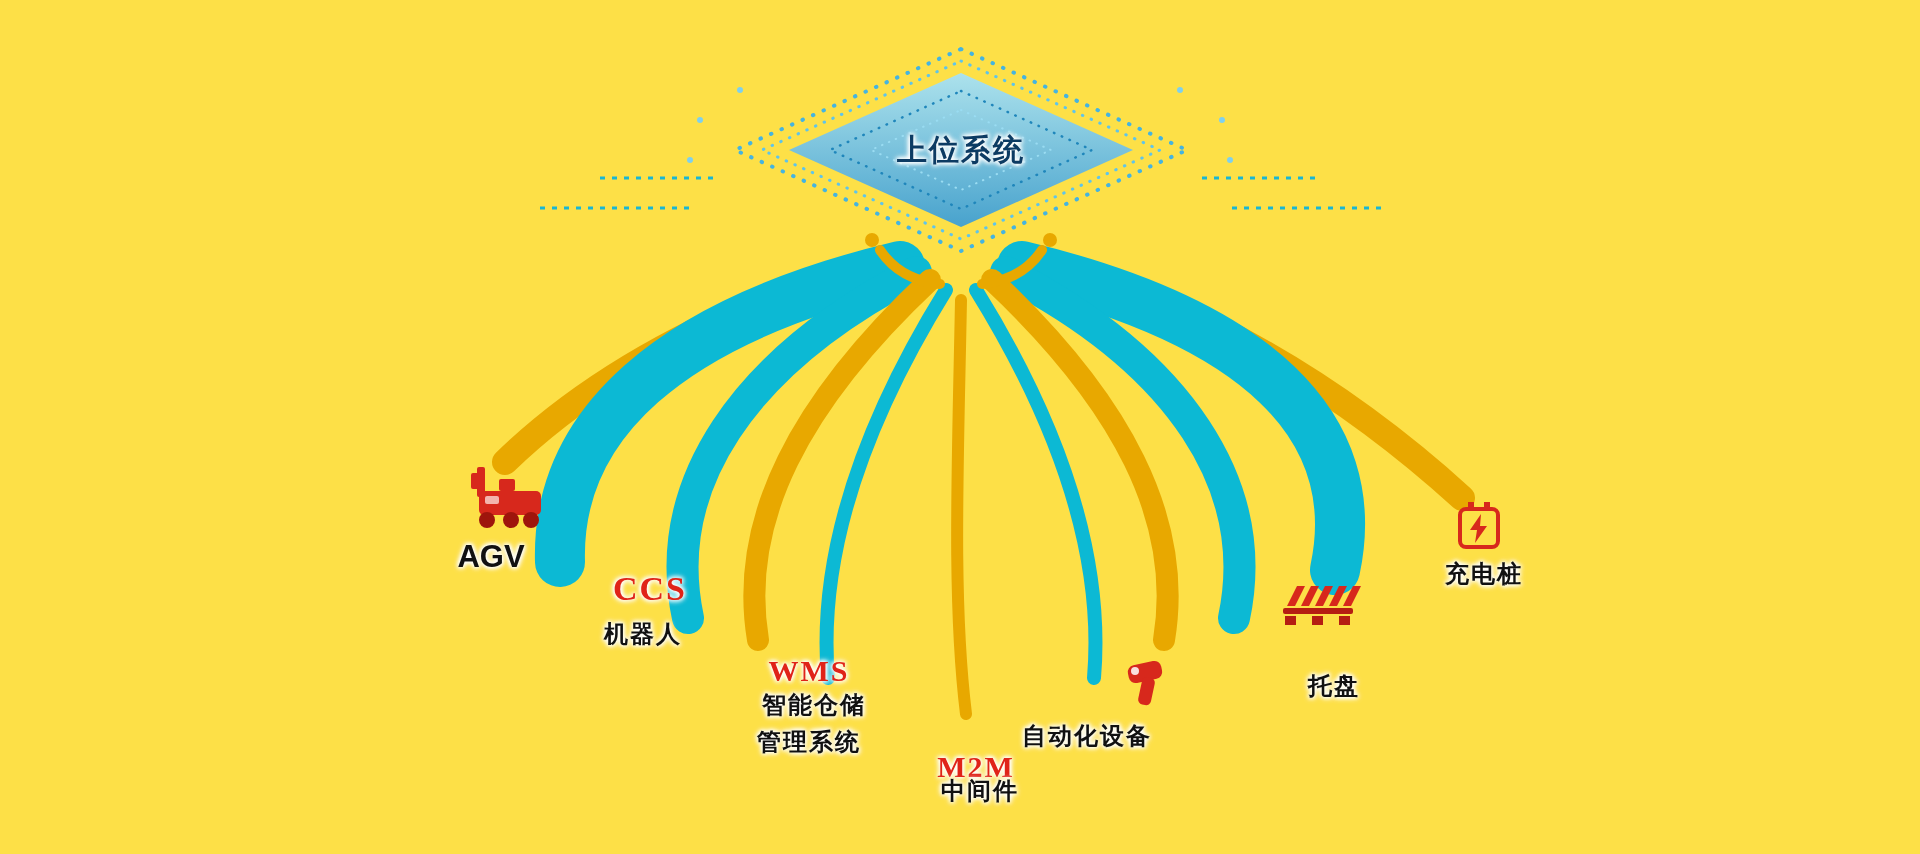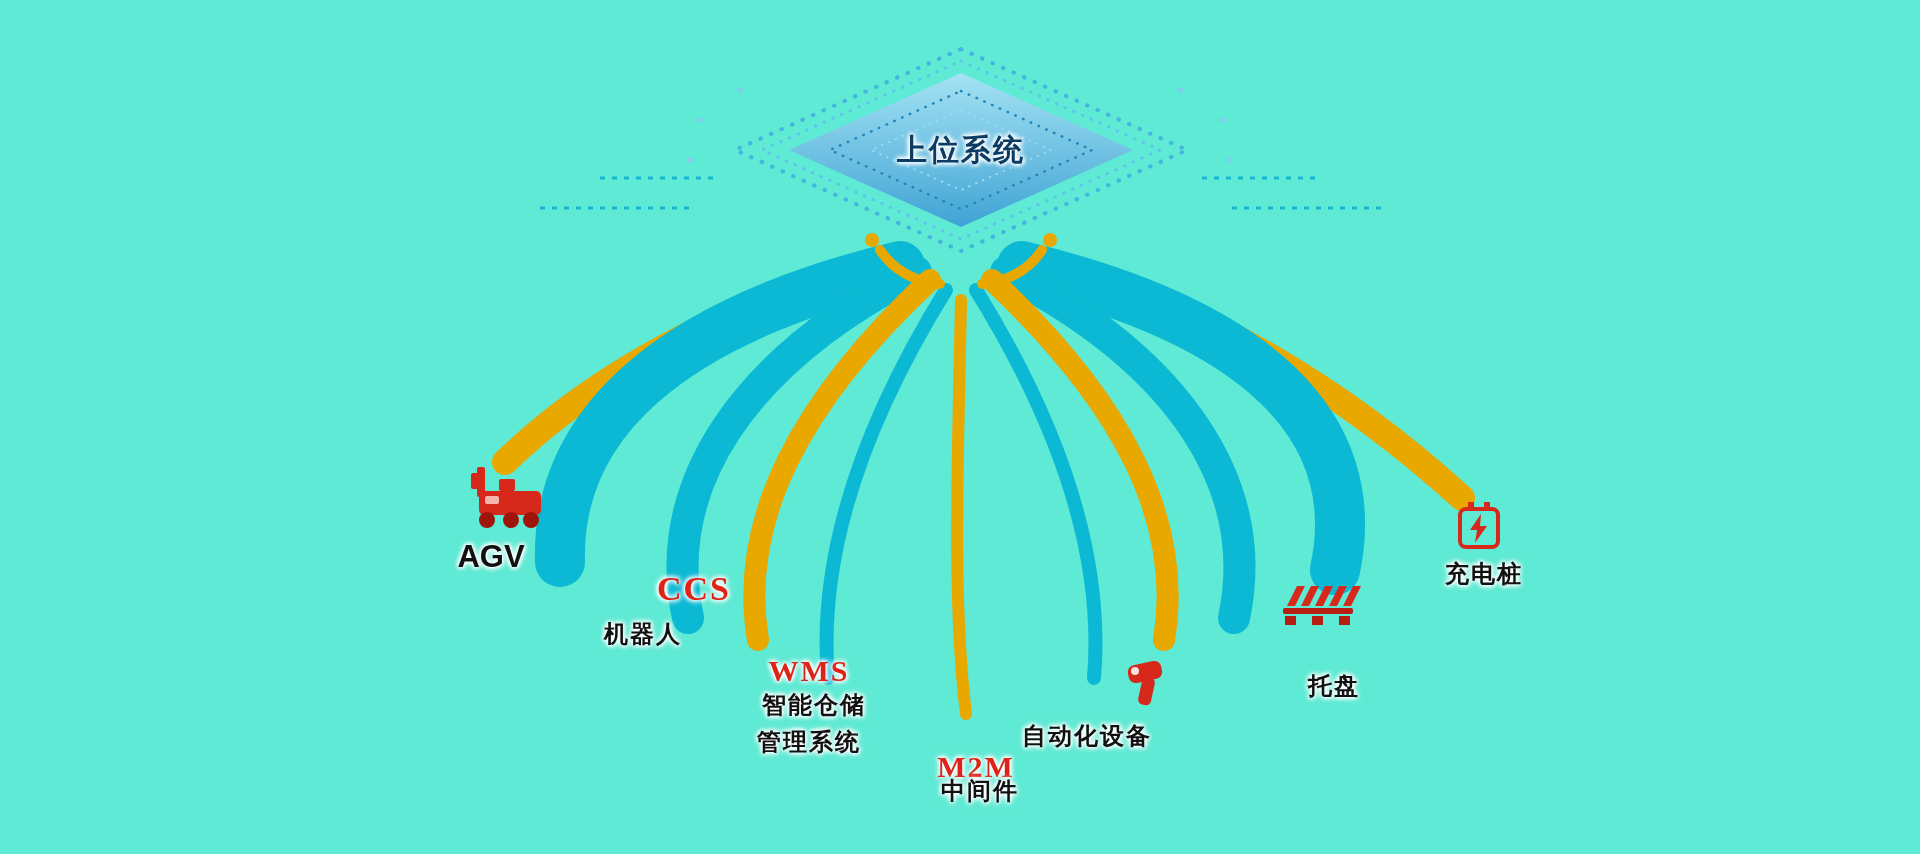"上位系统" .canvas { background: #5eead4 -> #fde047 }
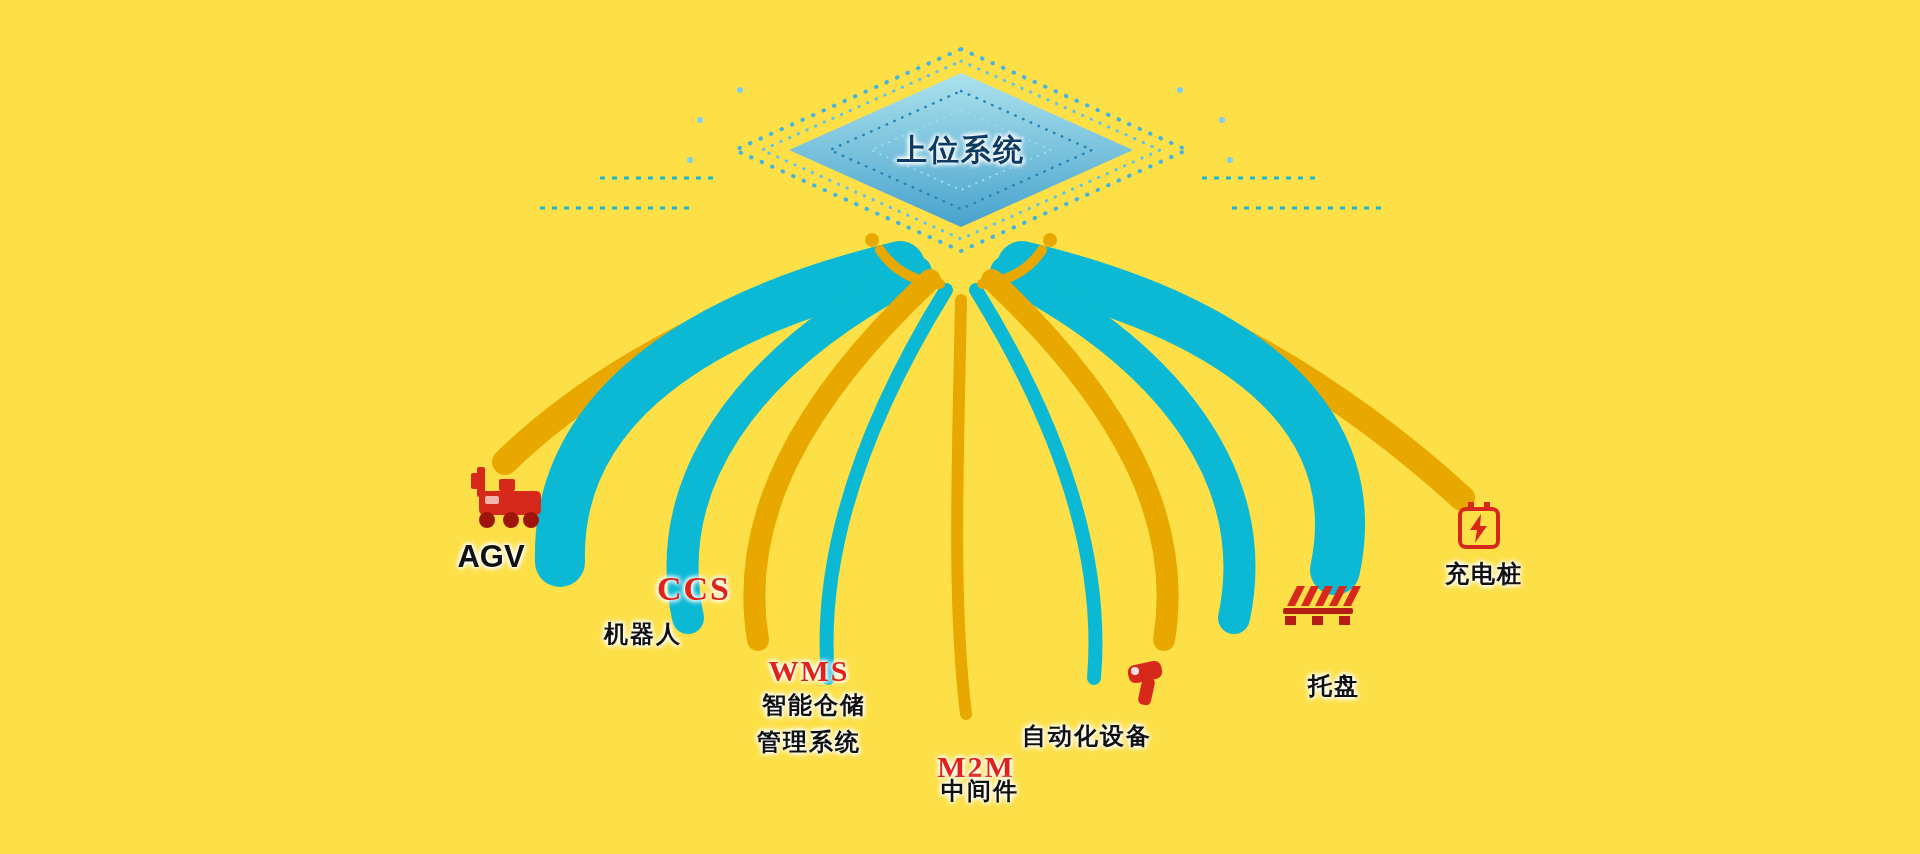"CCS" div.pos { margin-left: 44px -> none }
